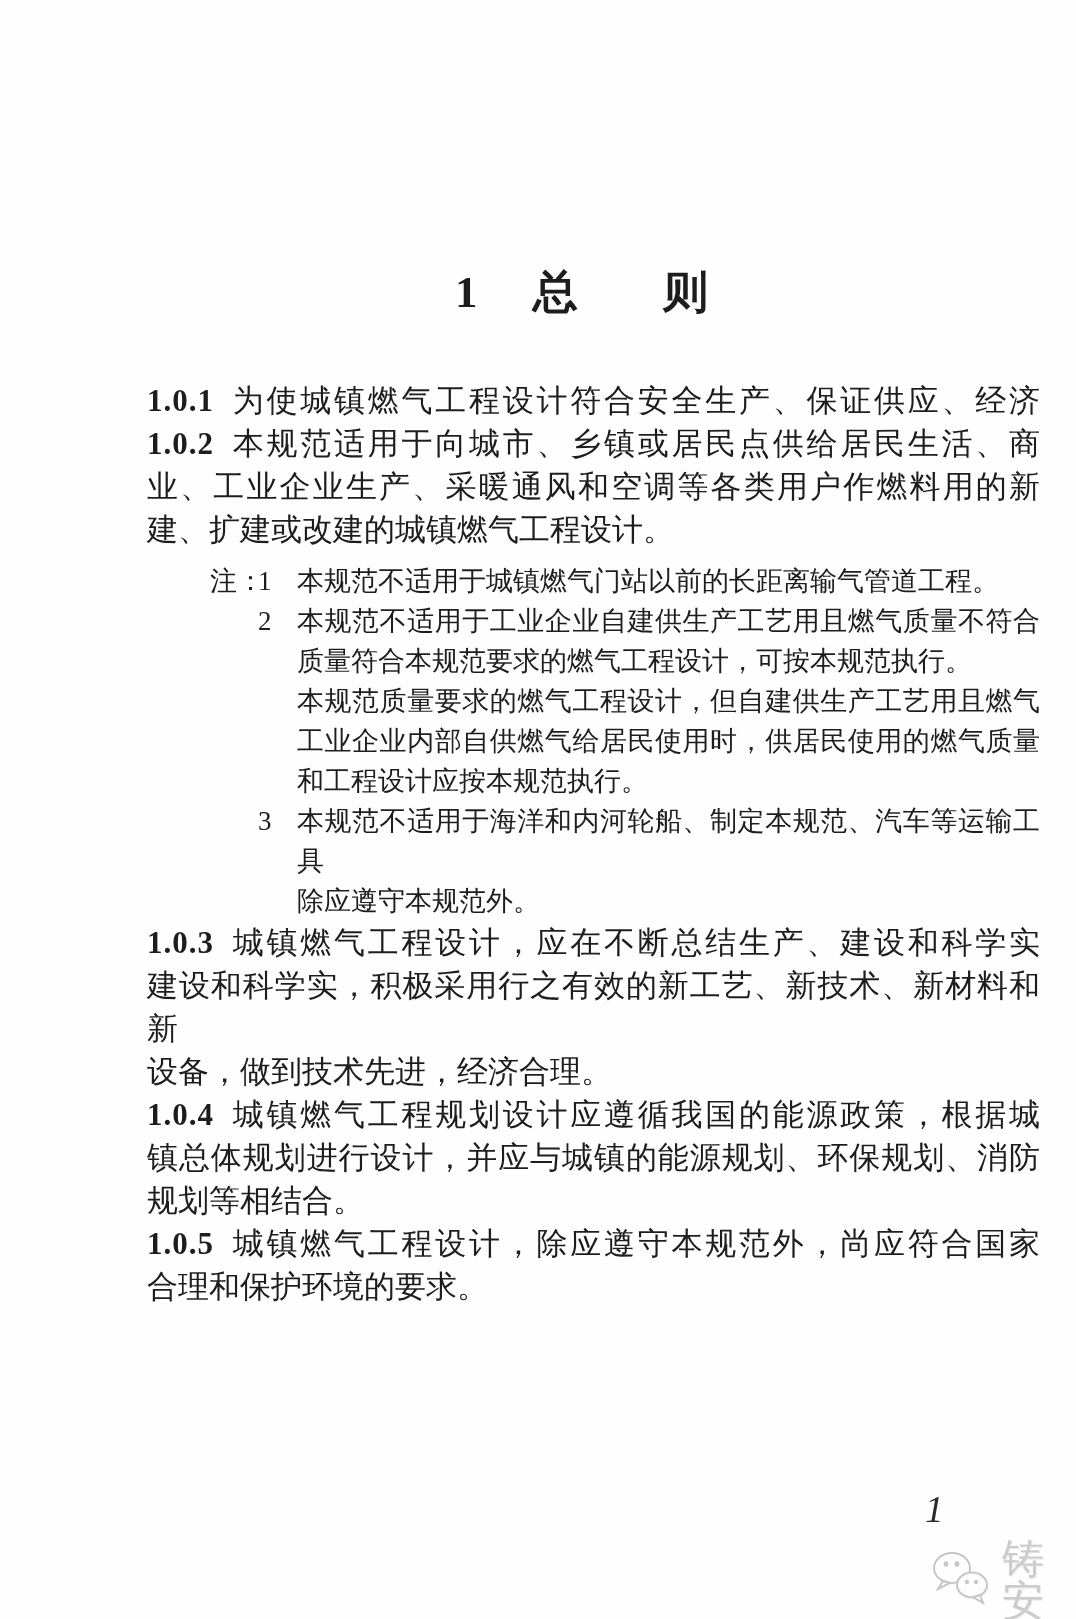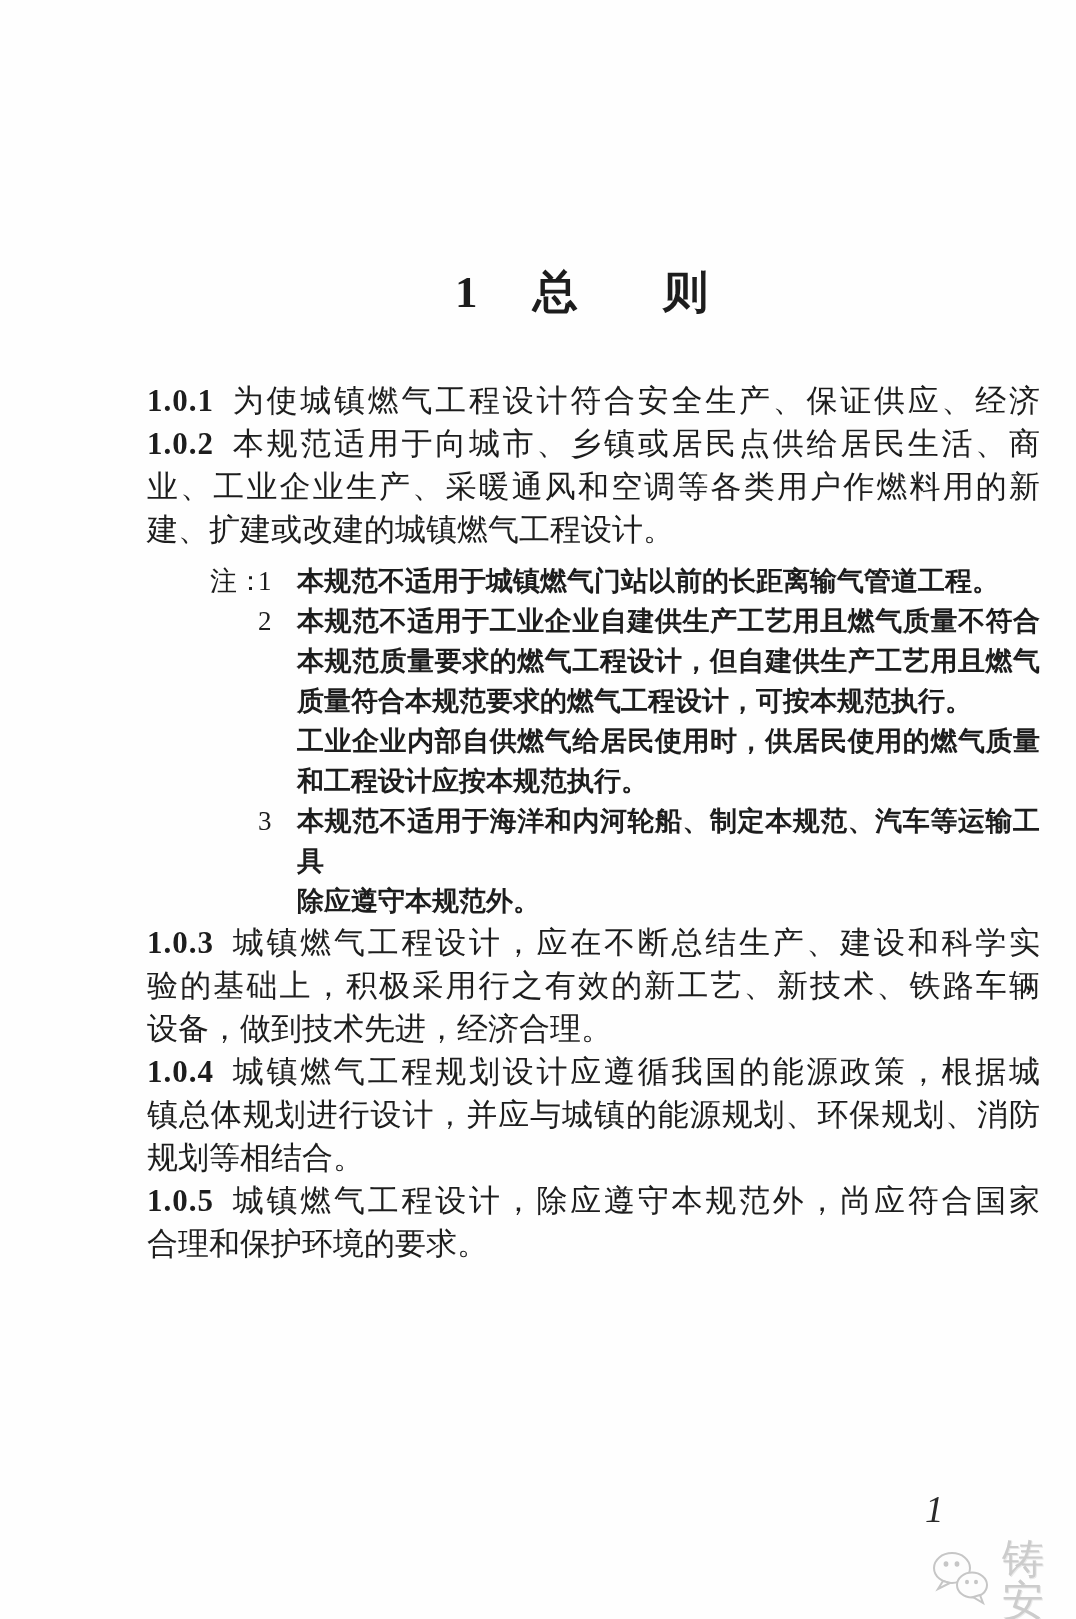"本规范不适用于城镇燃气门站以前的长距离输气管道工程。" .note-text { font-weight: bold -> none }
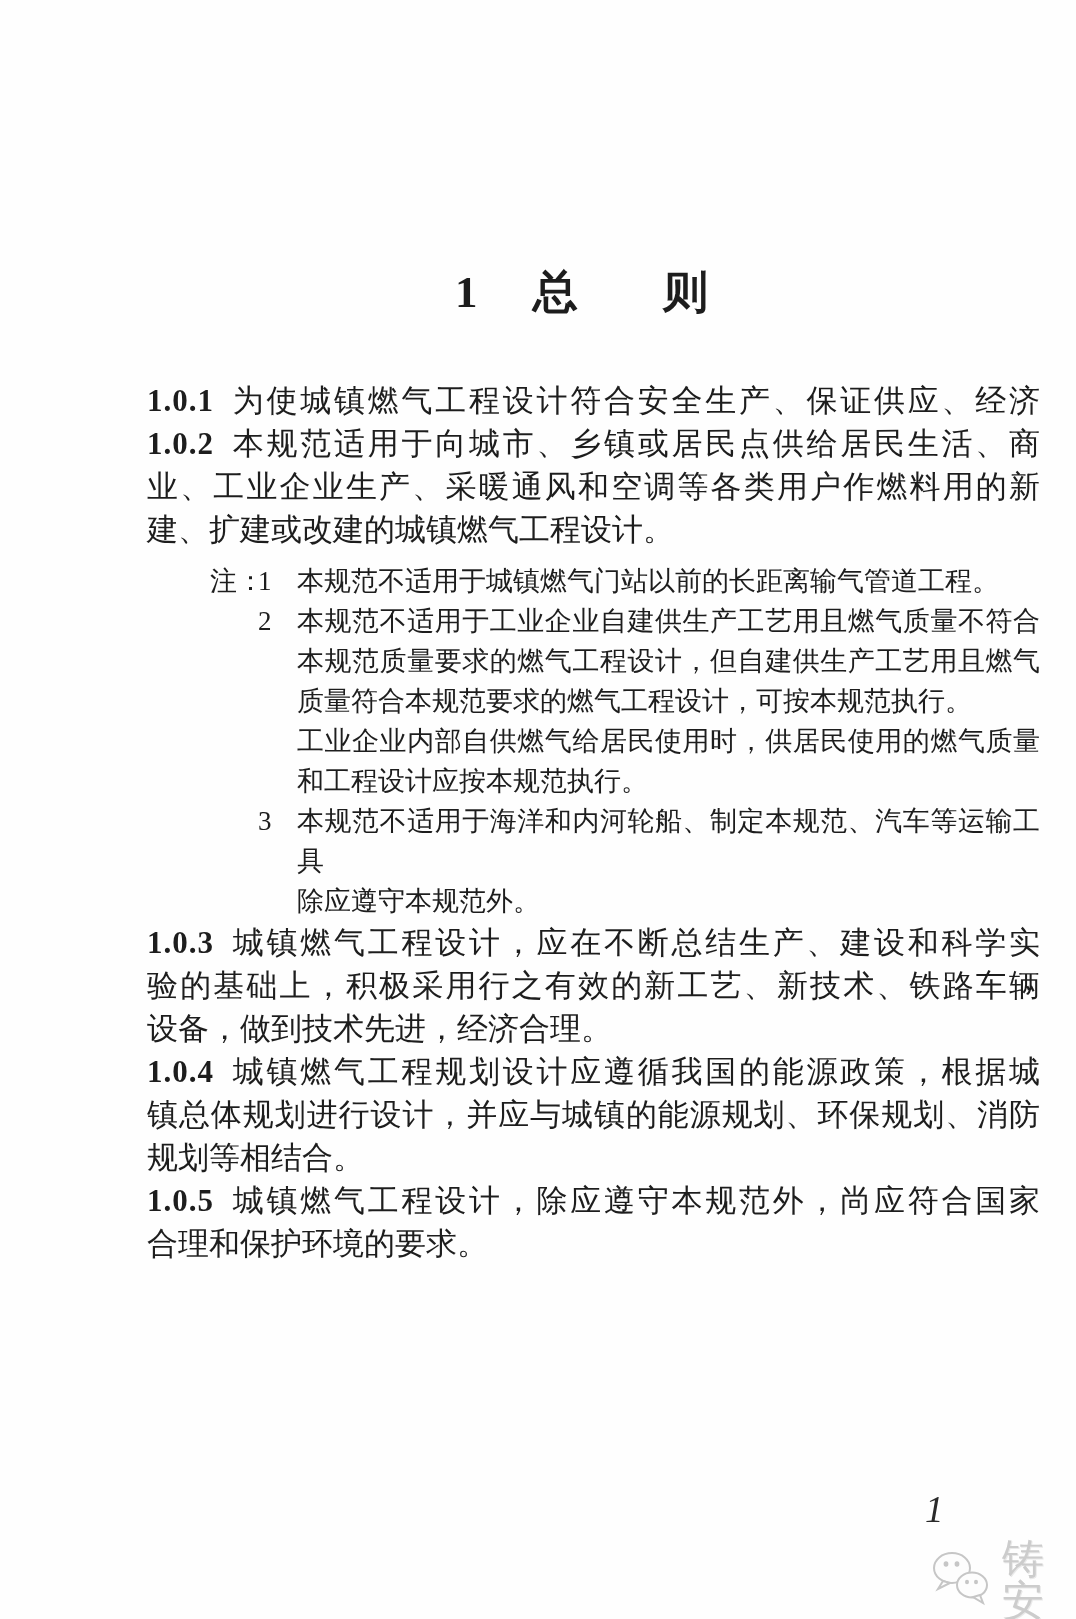"本规范质量要求的燃气工程设计，但自建供生产工艺用且燃气" div.note-row { order: before "质量符合本规范要求的燃气工程设计，可按本规范执行。" -> after "质量符合本规范要求的燃气工程设计，可按本规范执行。" }
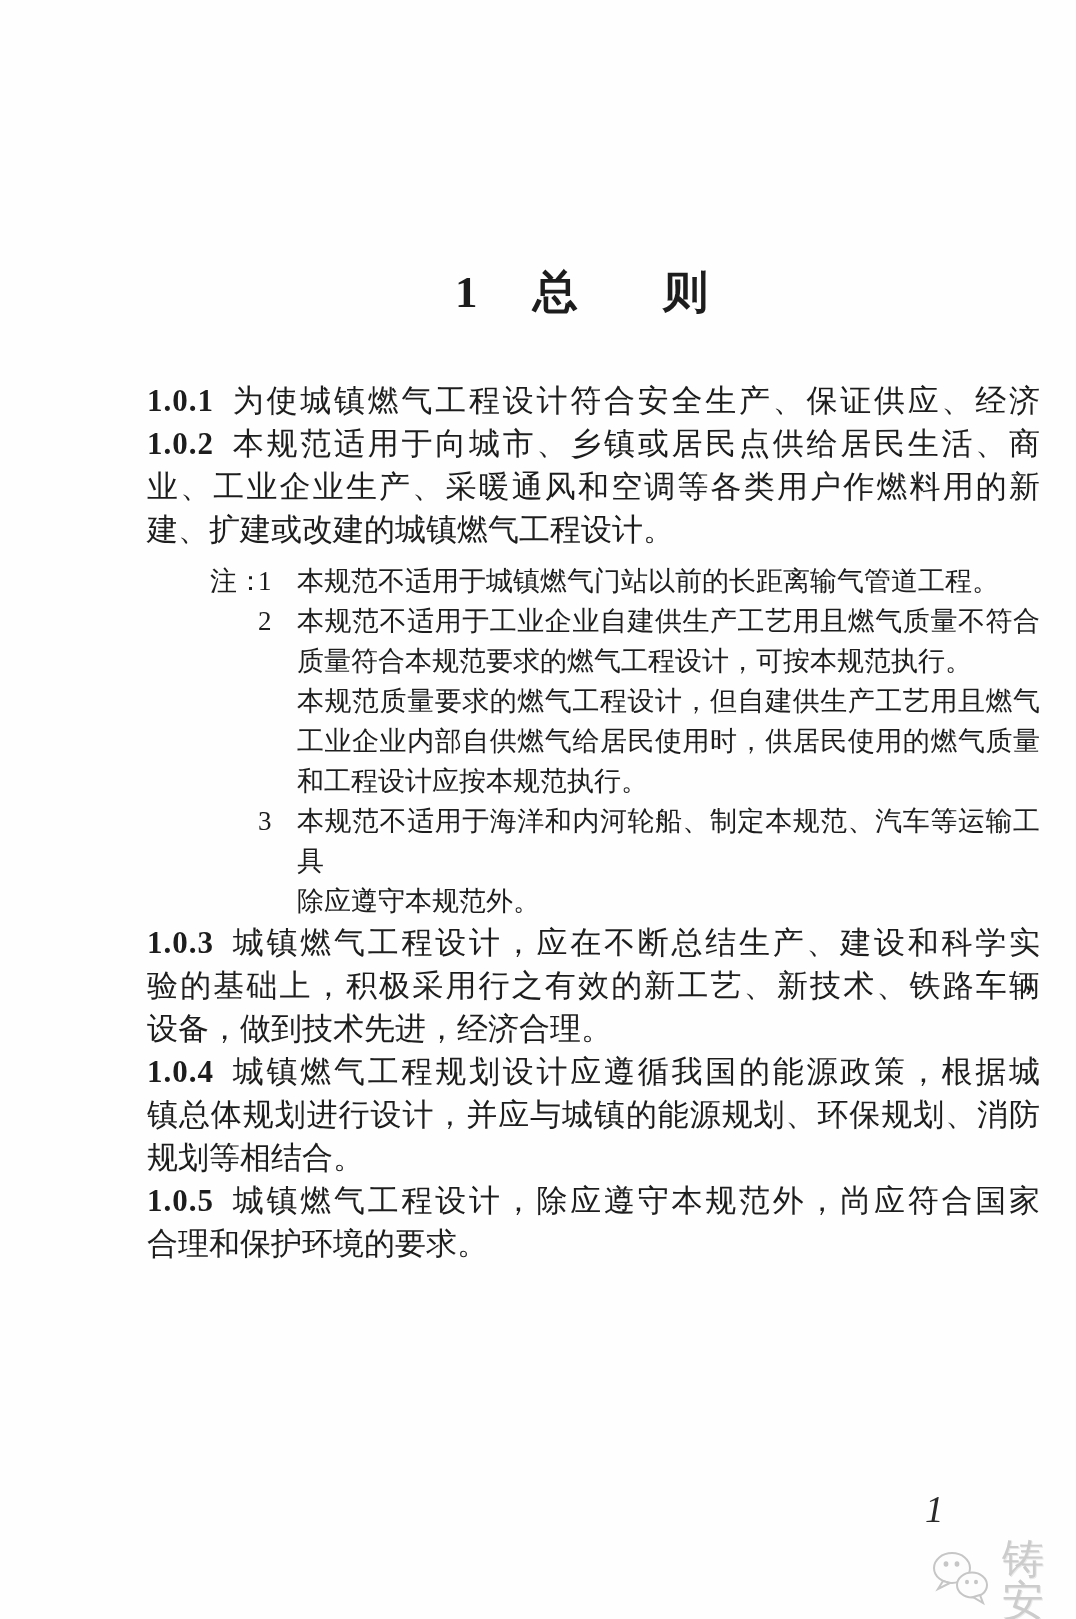"验的基础上，积极采用行之有效的新工艺、新技术、铁路车辆" div.para-line { text: 验的基础上，积极采用行之有效的新工艺、新技术、铁路车辆 -> 建设和科学实，积极采用行之有效的新工艺、新技术、新材料和新 }
